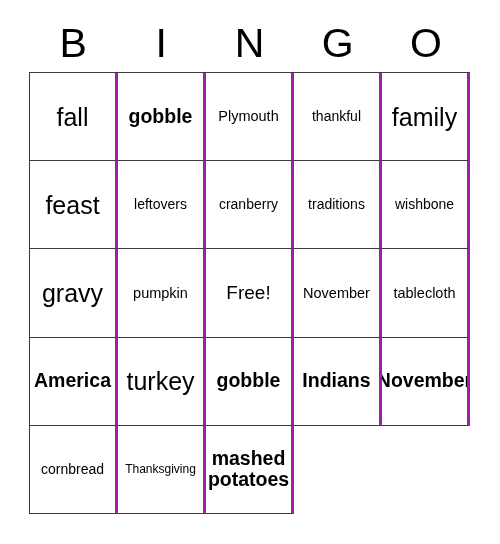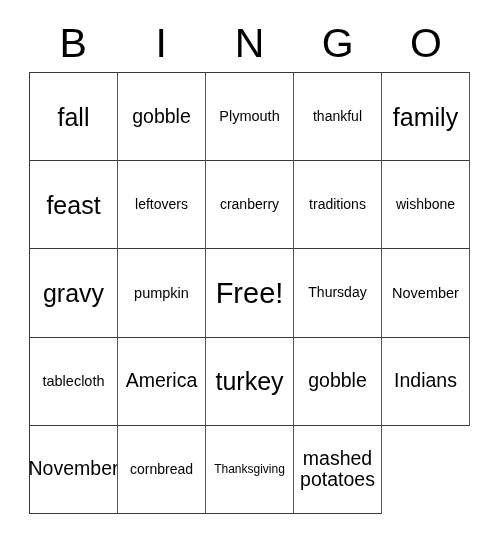"fall" .bingo-cell { border-right: 1px solid #a21caf -> 3px solid #a21caf }
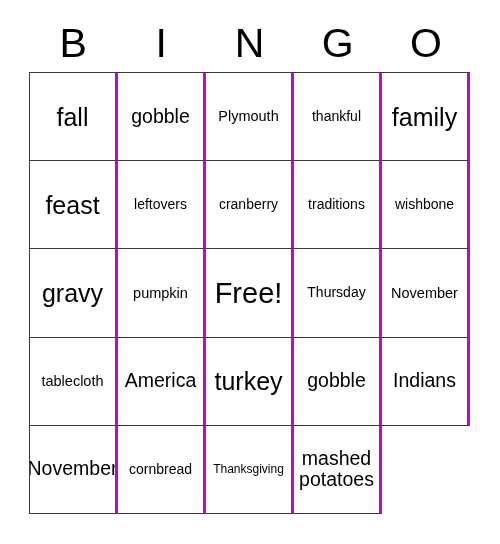"gobble" .fs-lg { font-weight: none -> bold }
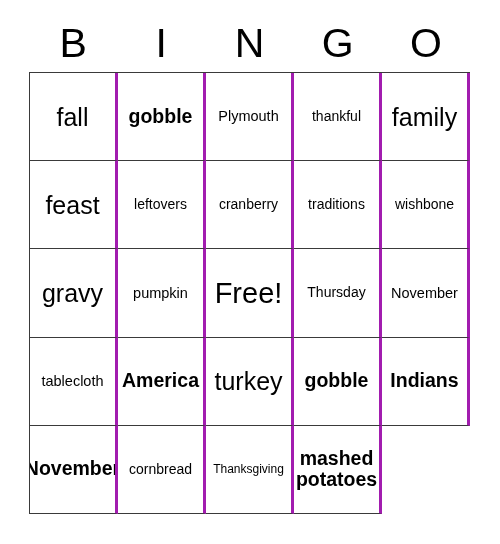"Free!" .fs-xxl { font-size: 29px -> 19px }
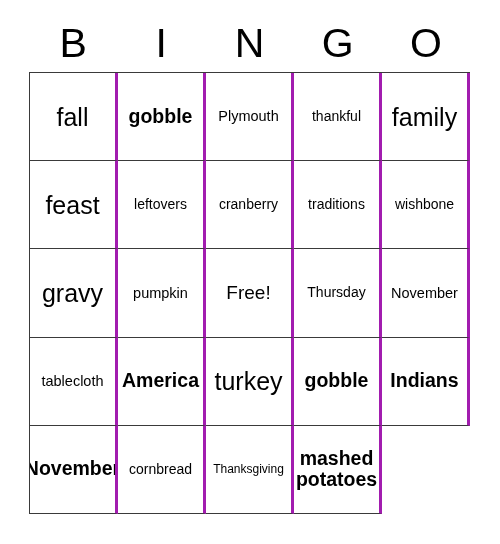"Thursday" div.bingo-cell { html: <div> <span>Thursday</span> </div> -> none }
